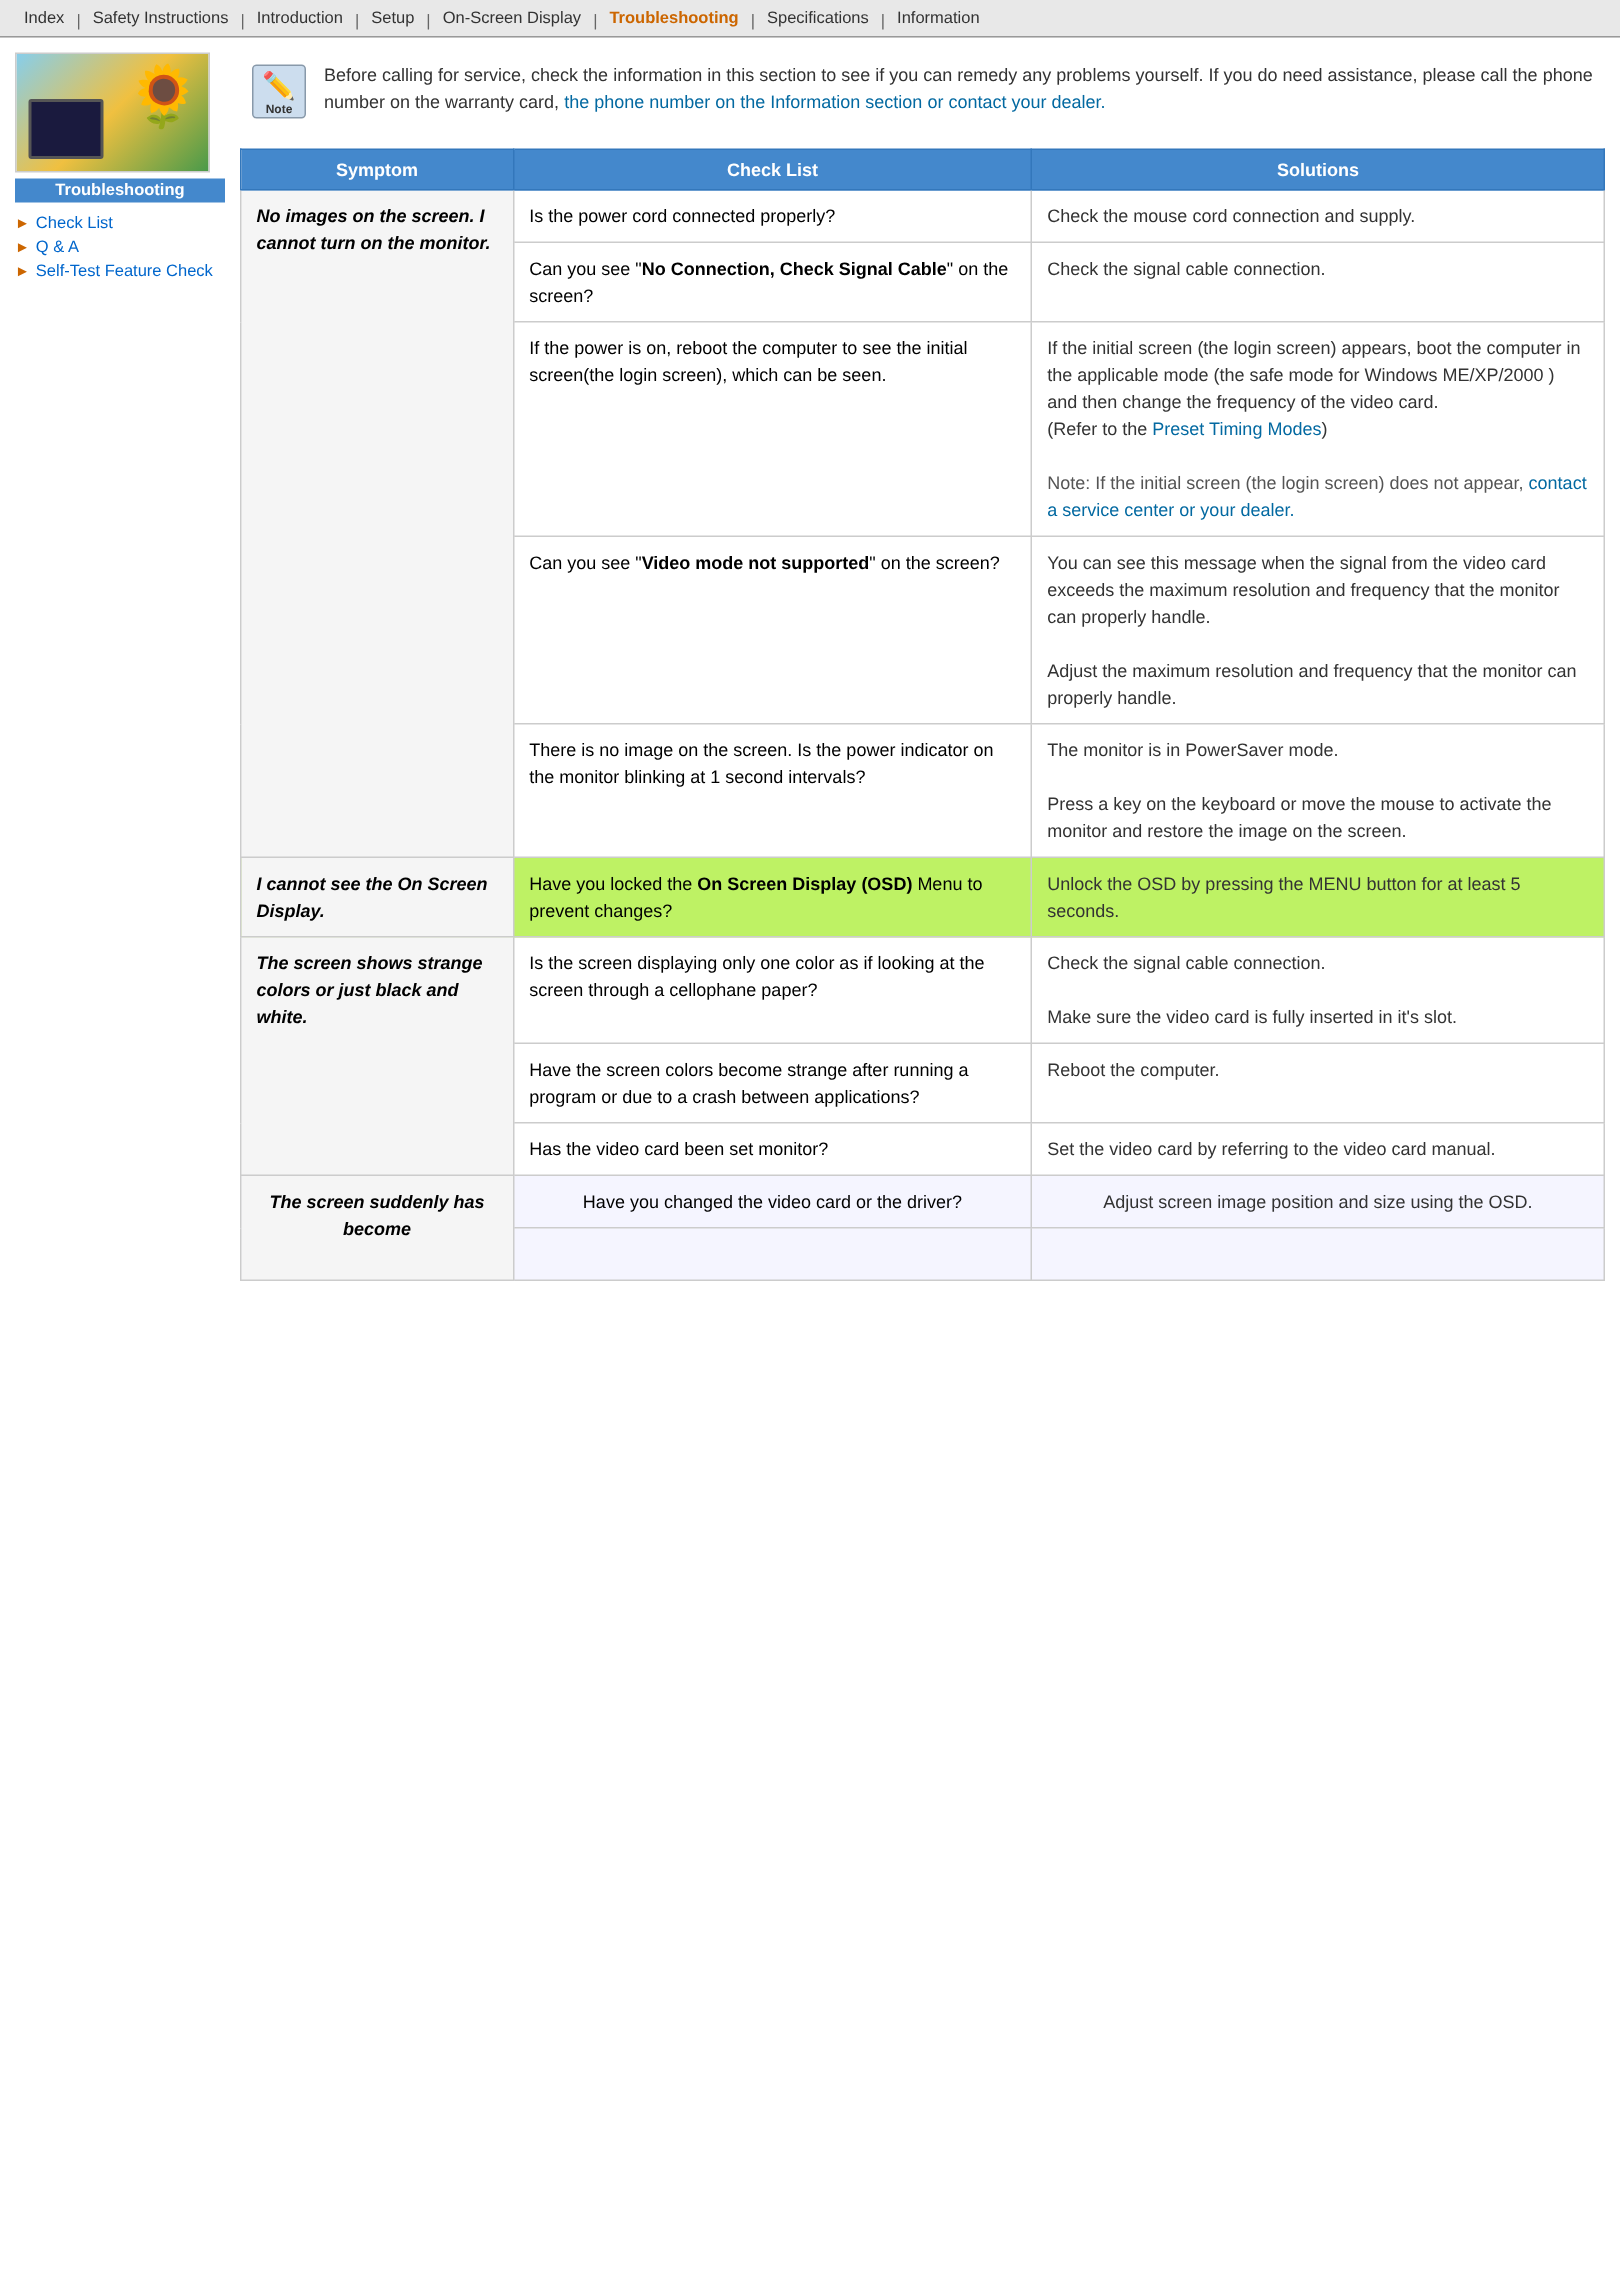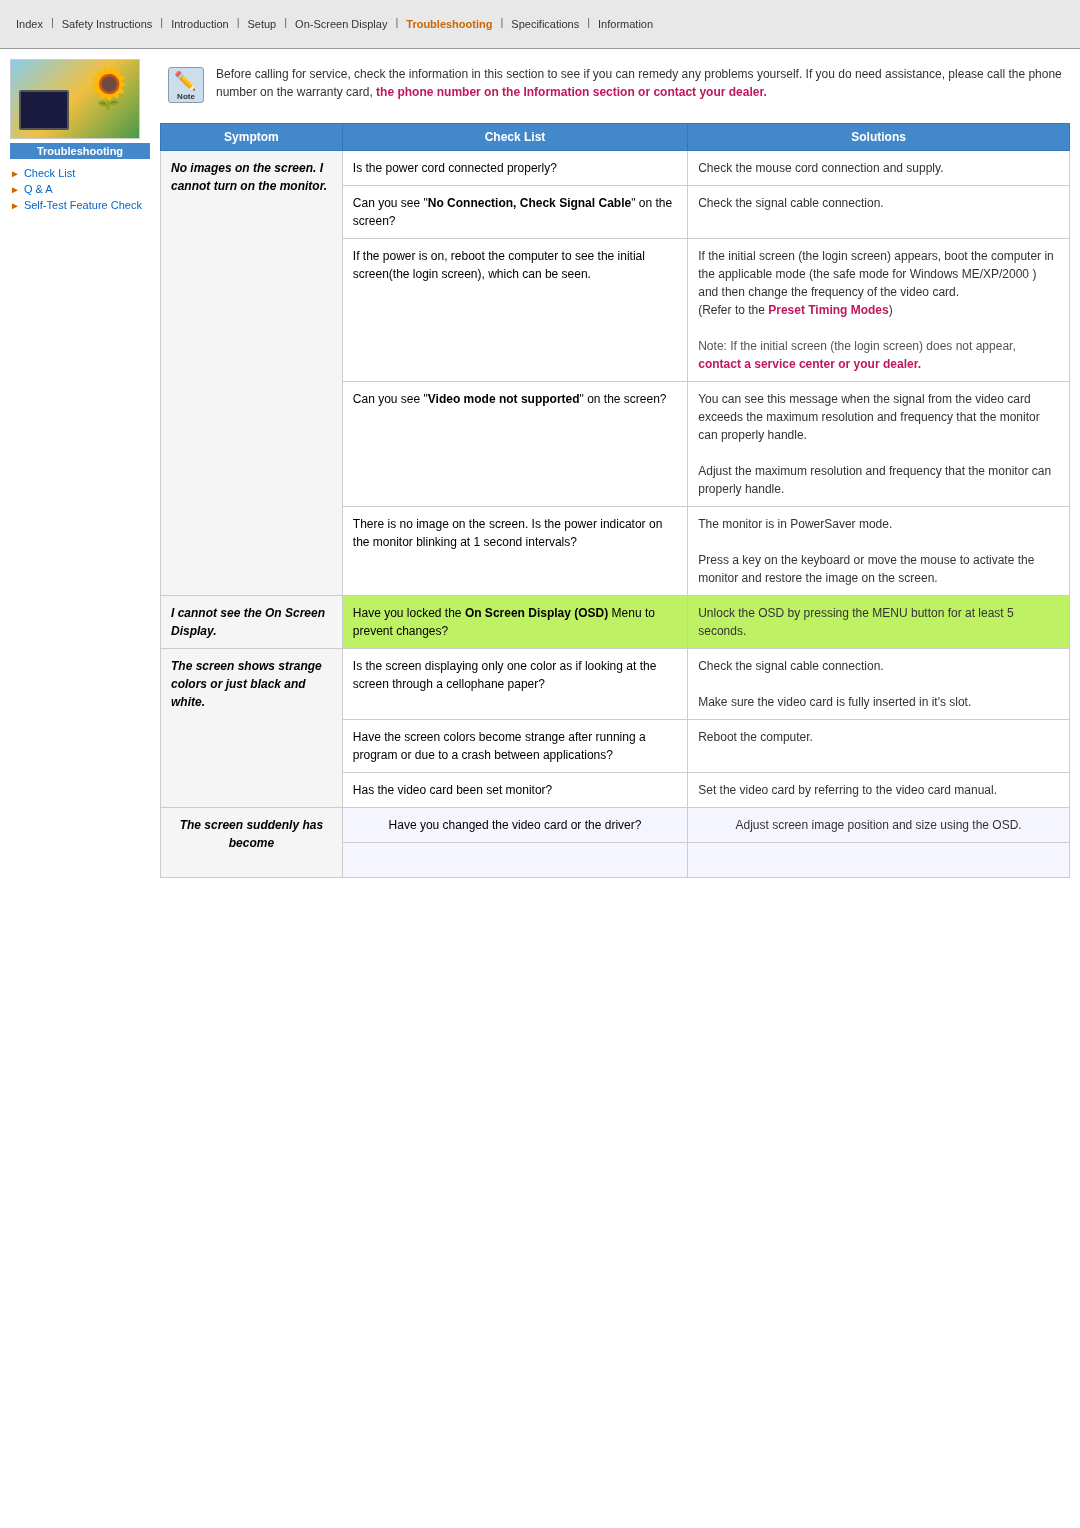"Index" .top-nav { align-items: flex-start -> flex-end; padding: 16px 8px -> 4px 8px }
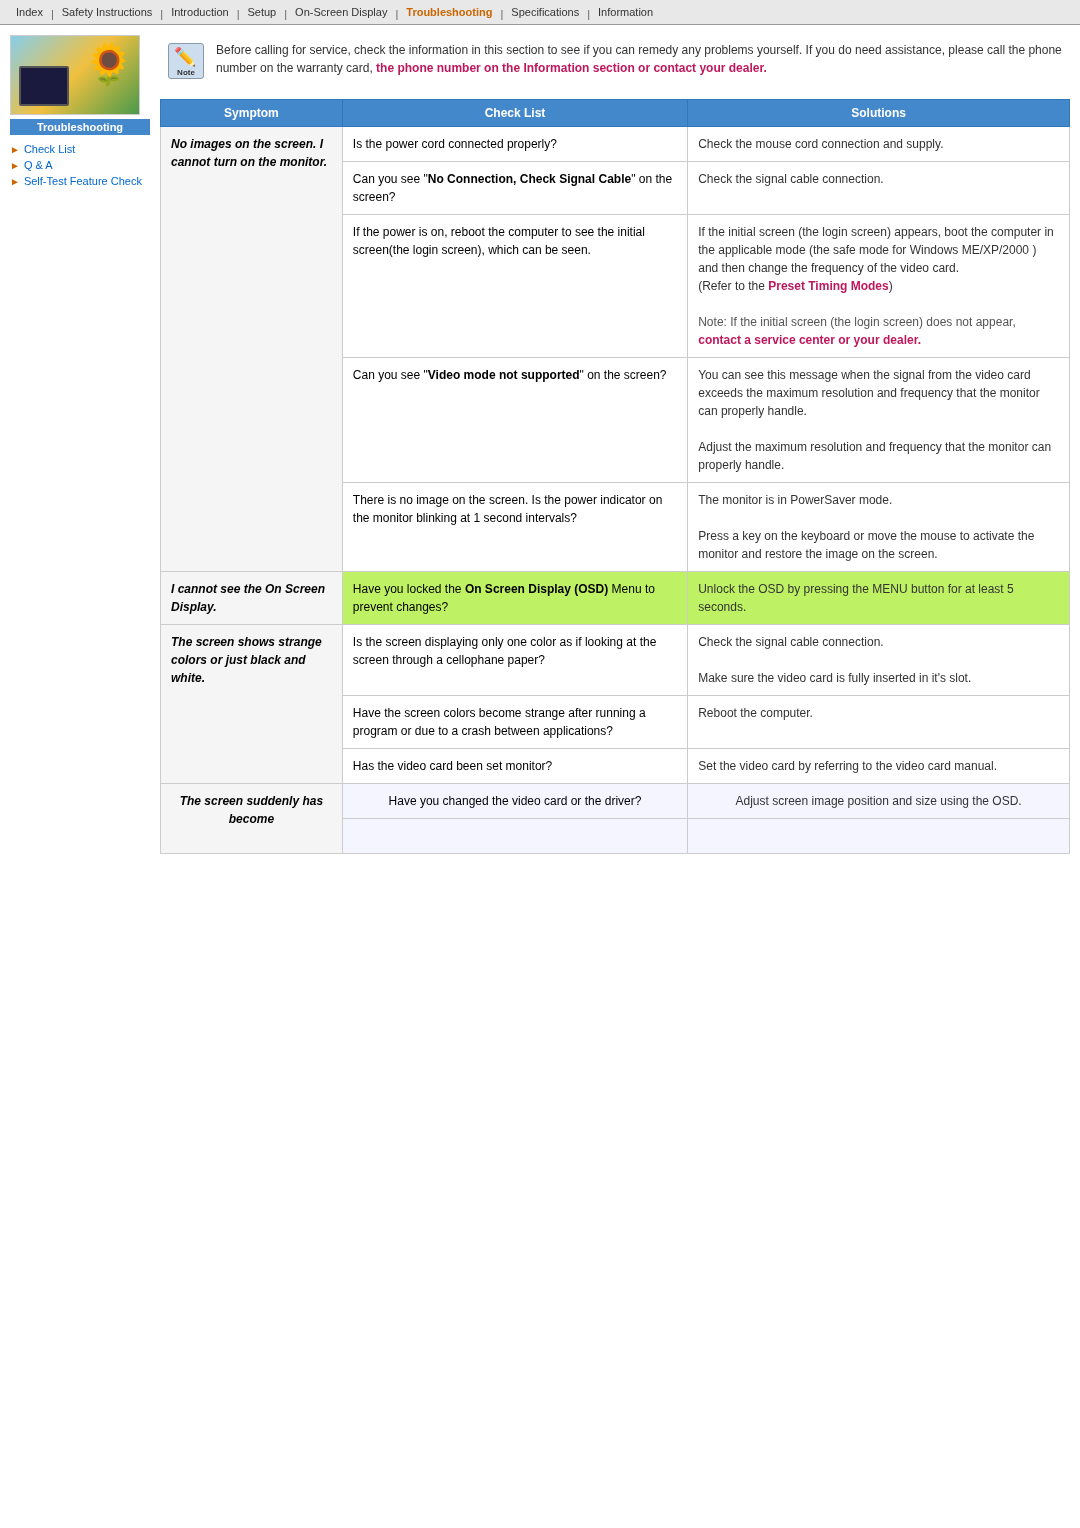"the phone number on the" a.link-orange { color: #be185d -> #0369a1; font-weight: bold -> none }
